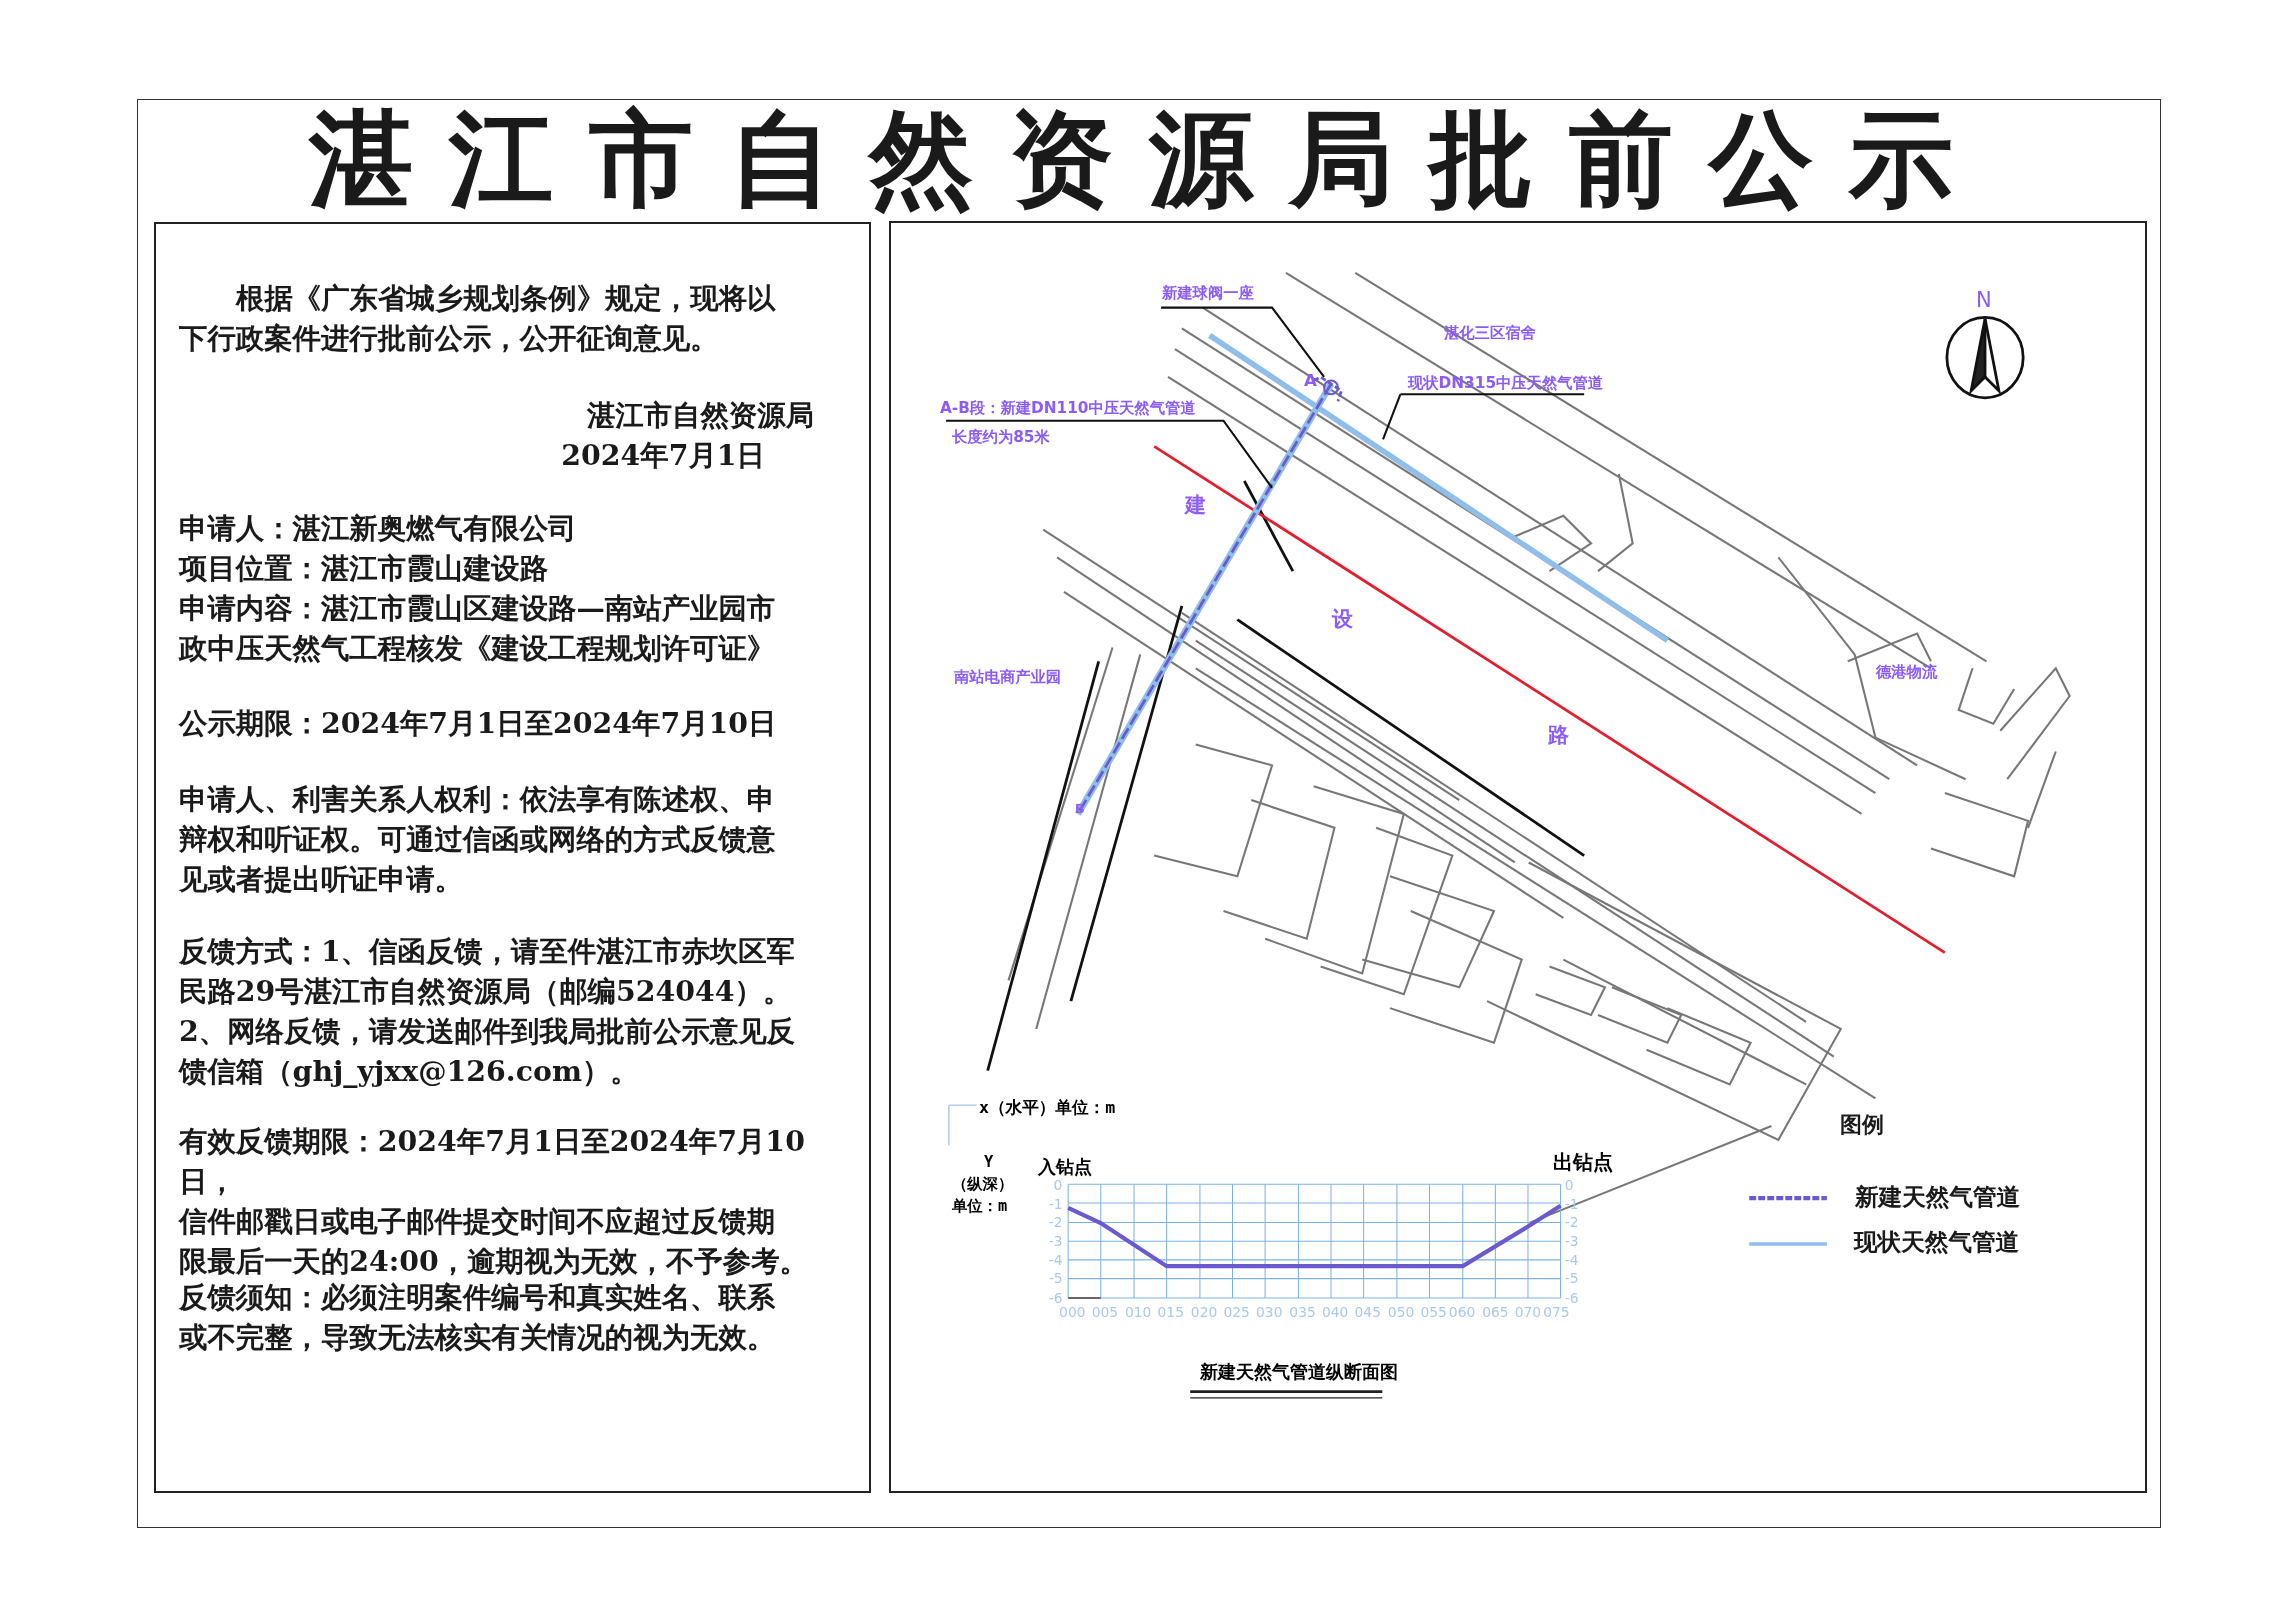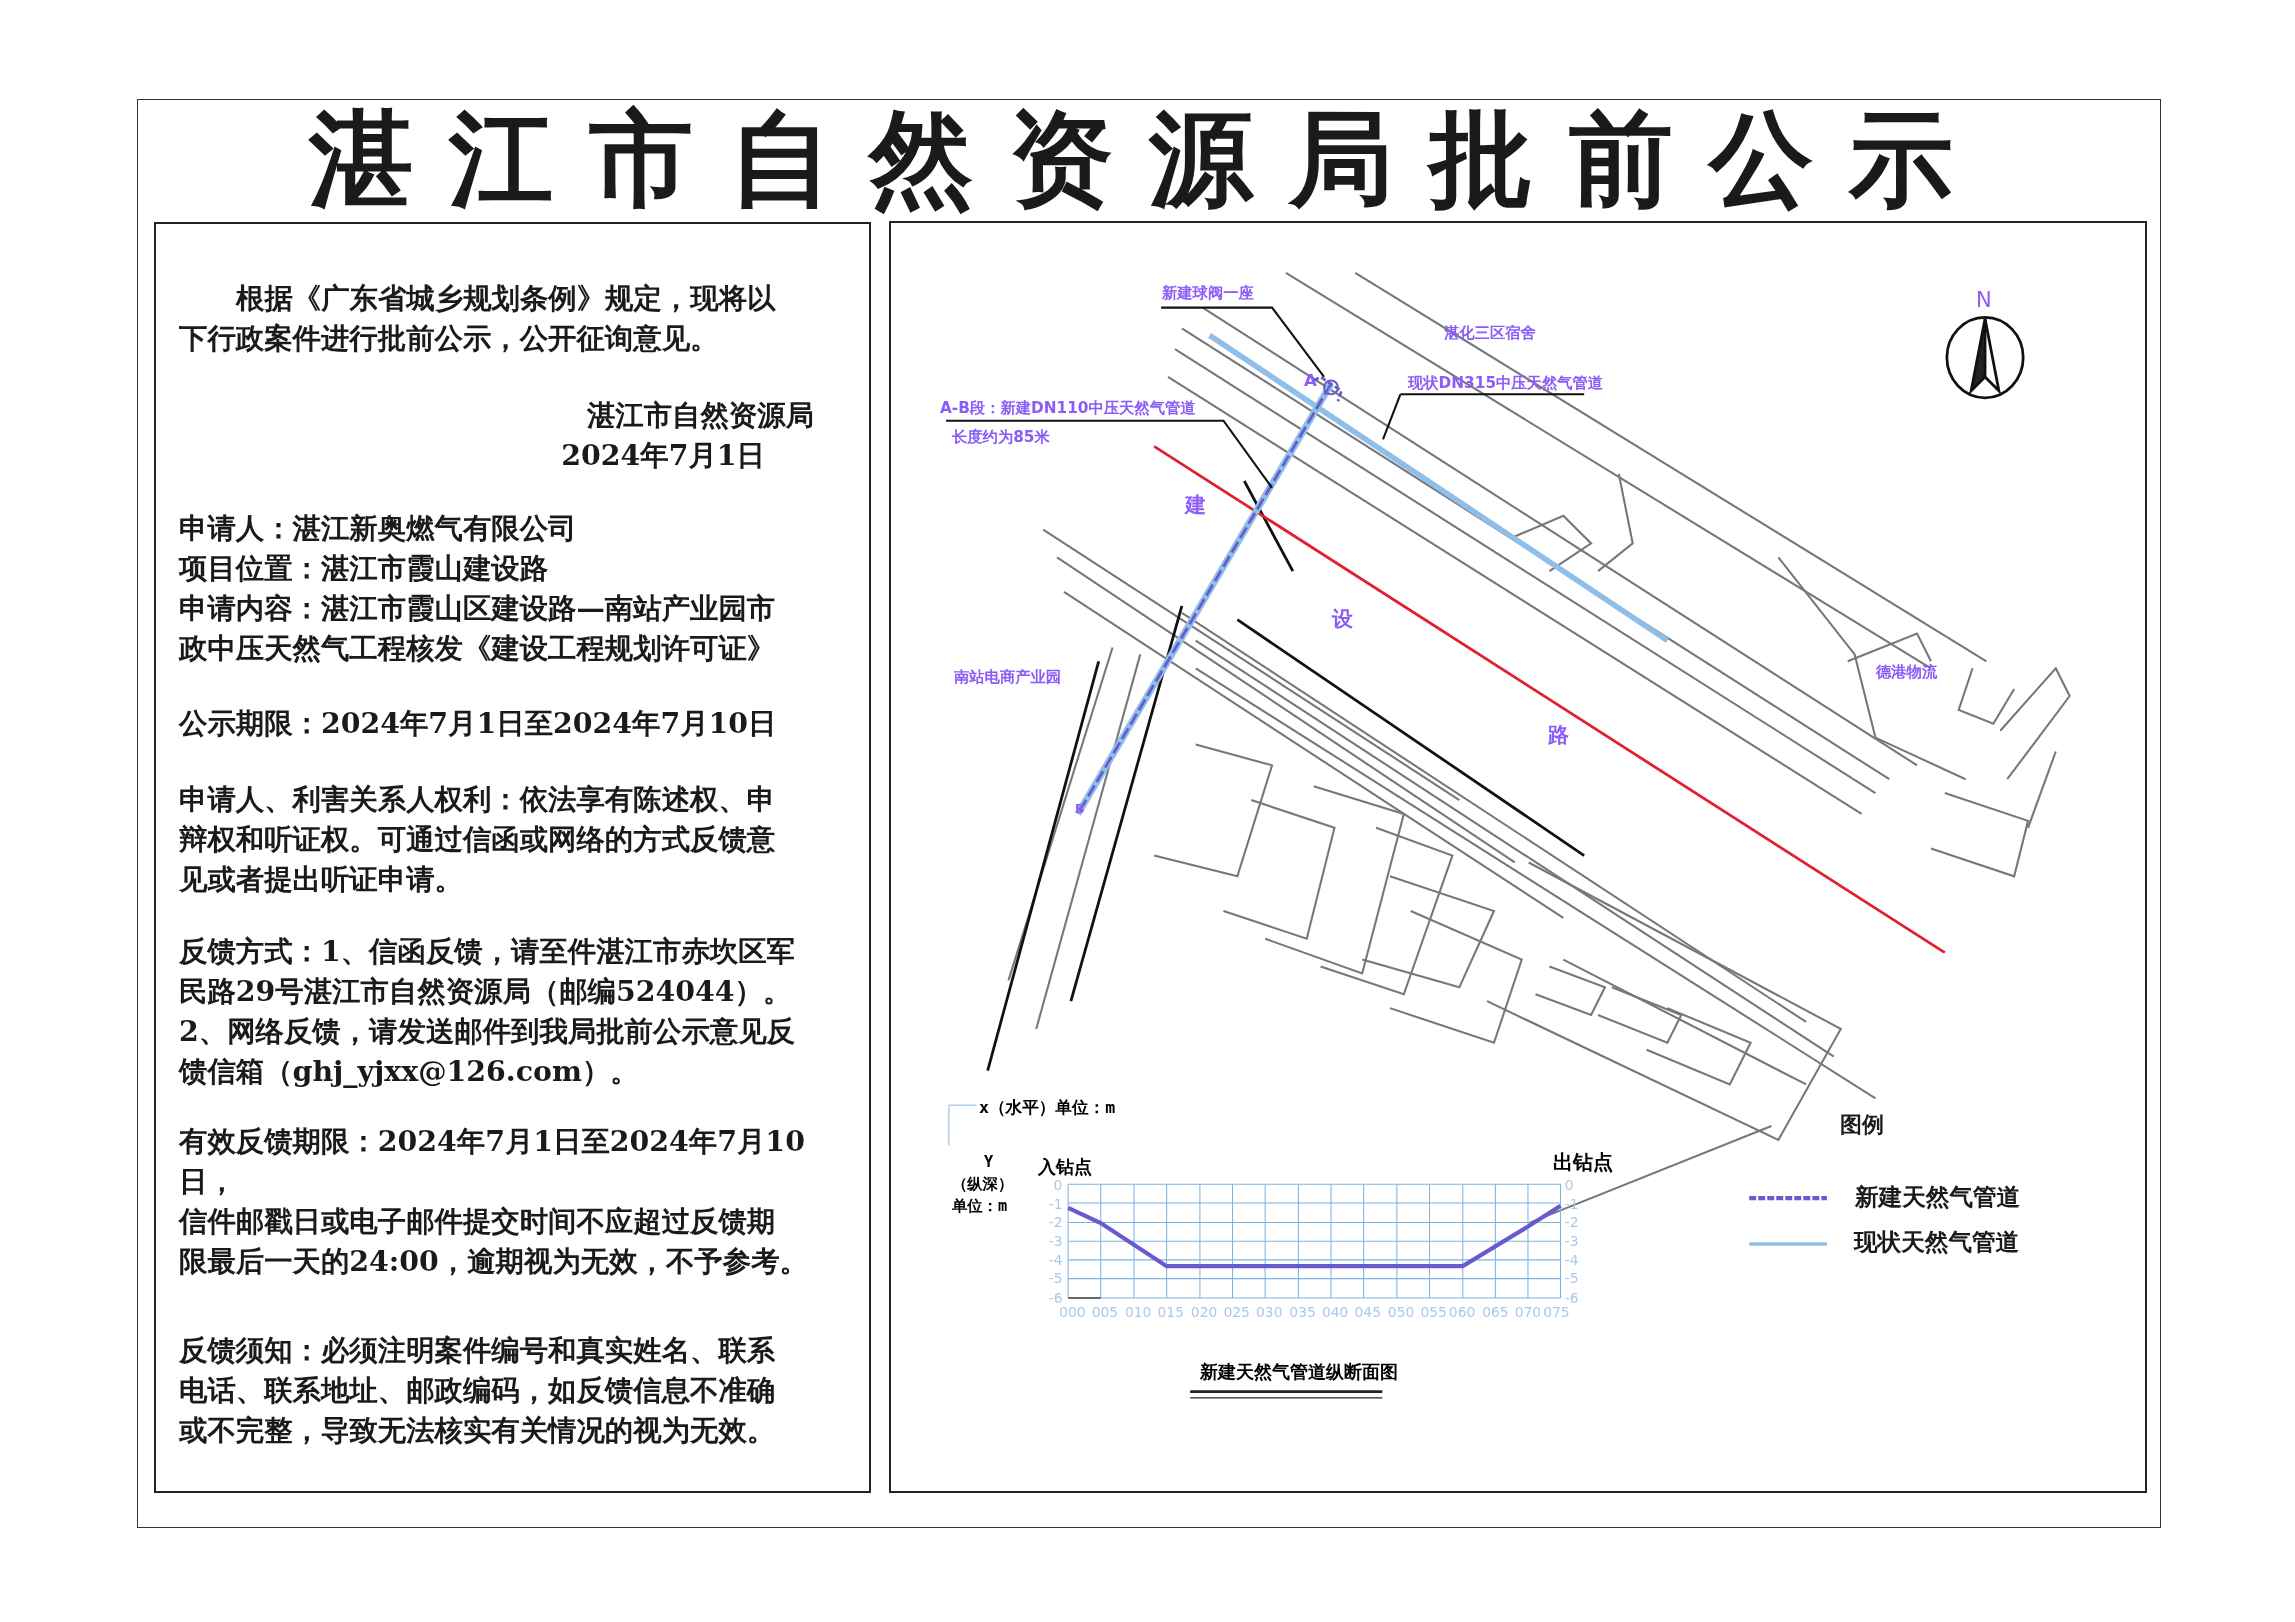"反馈须知：必须注明案件编号和真实姓名、联系" div.txt { top: 1330px -> 1277px }
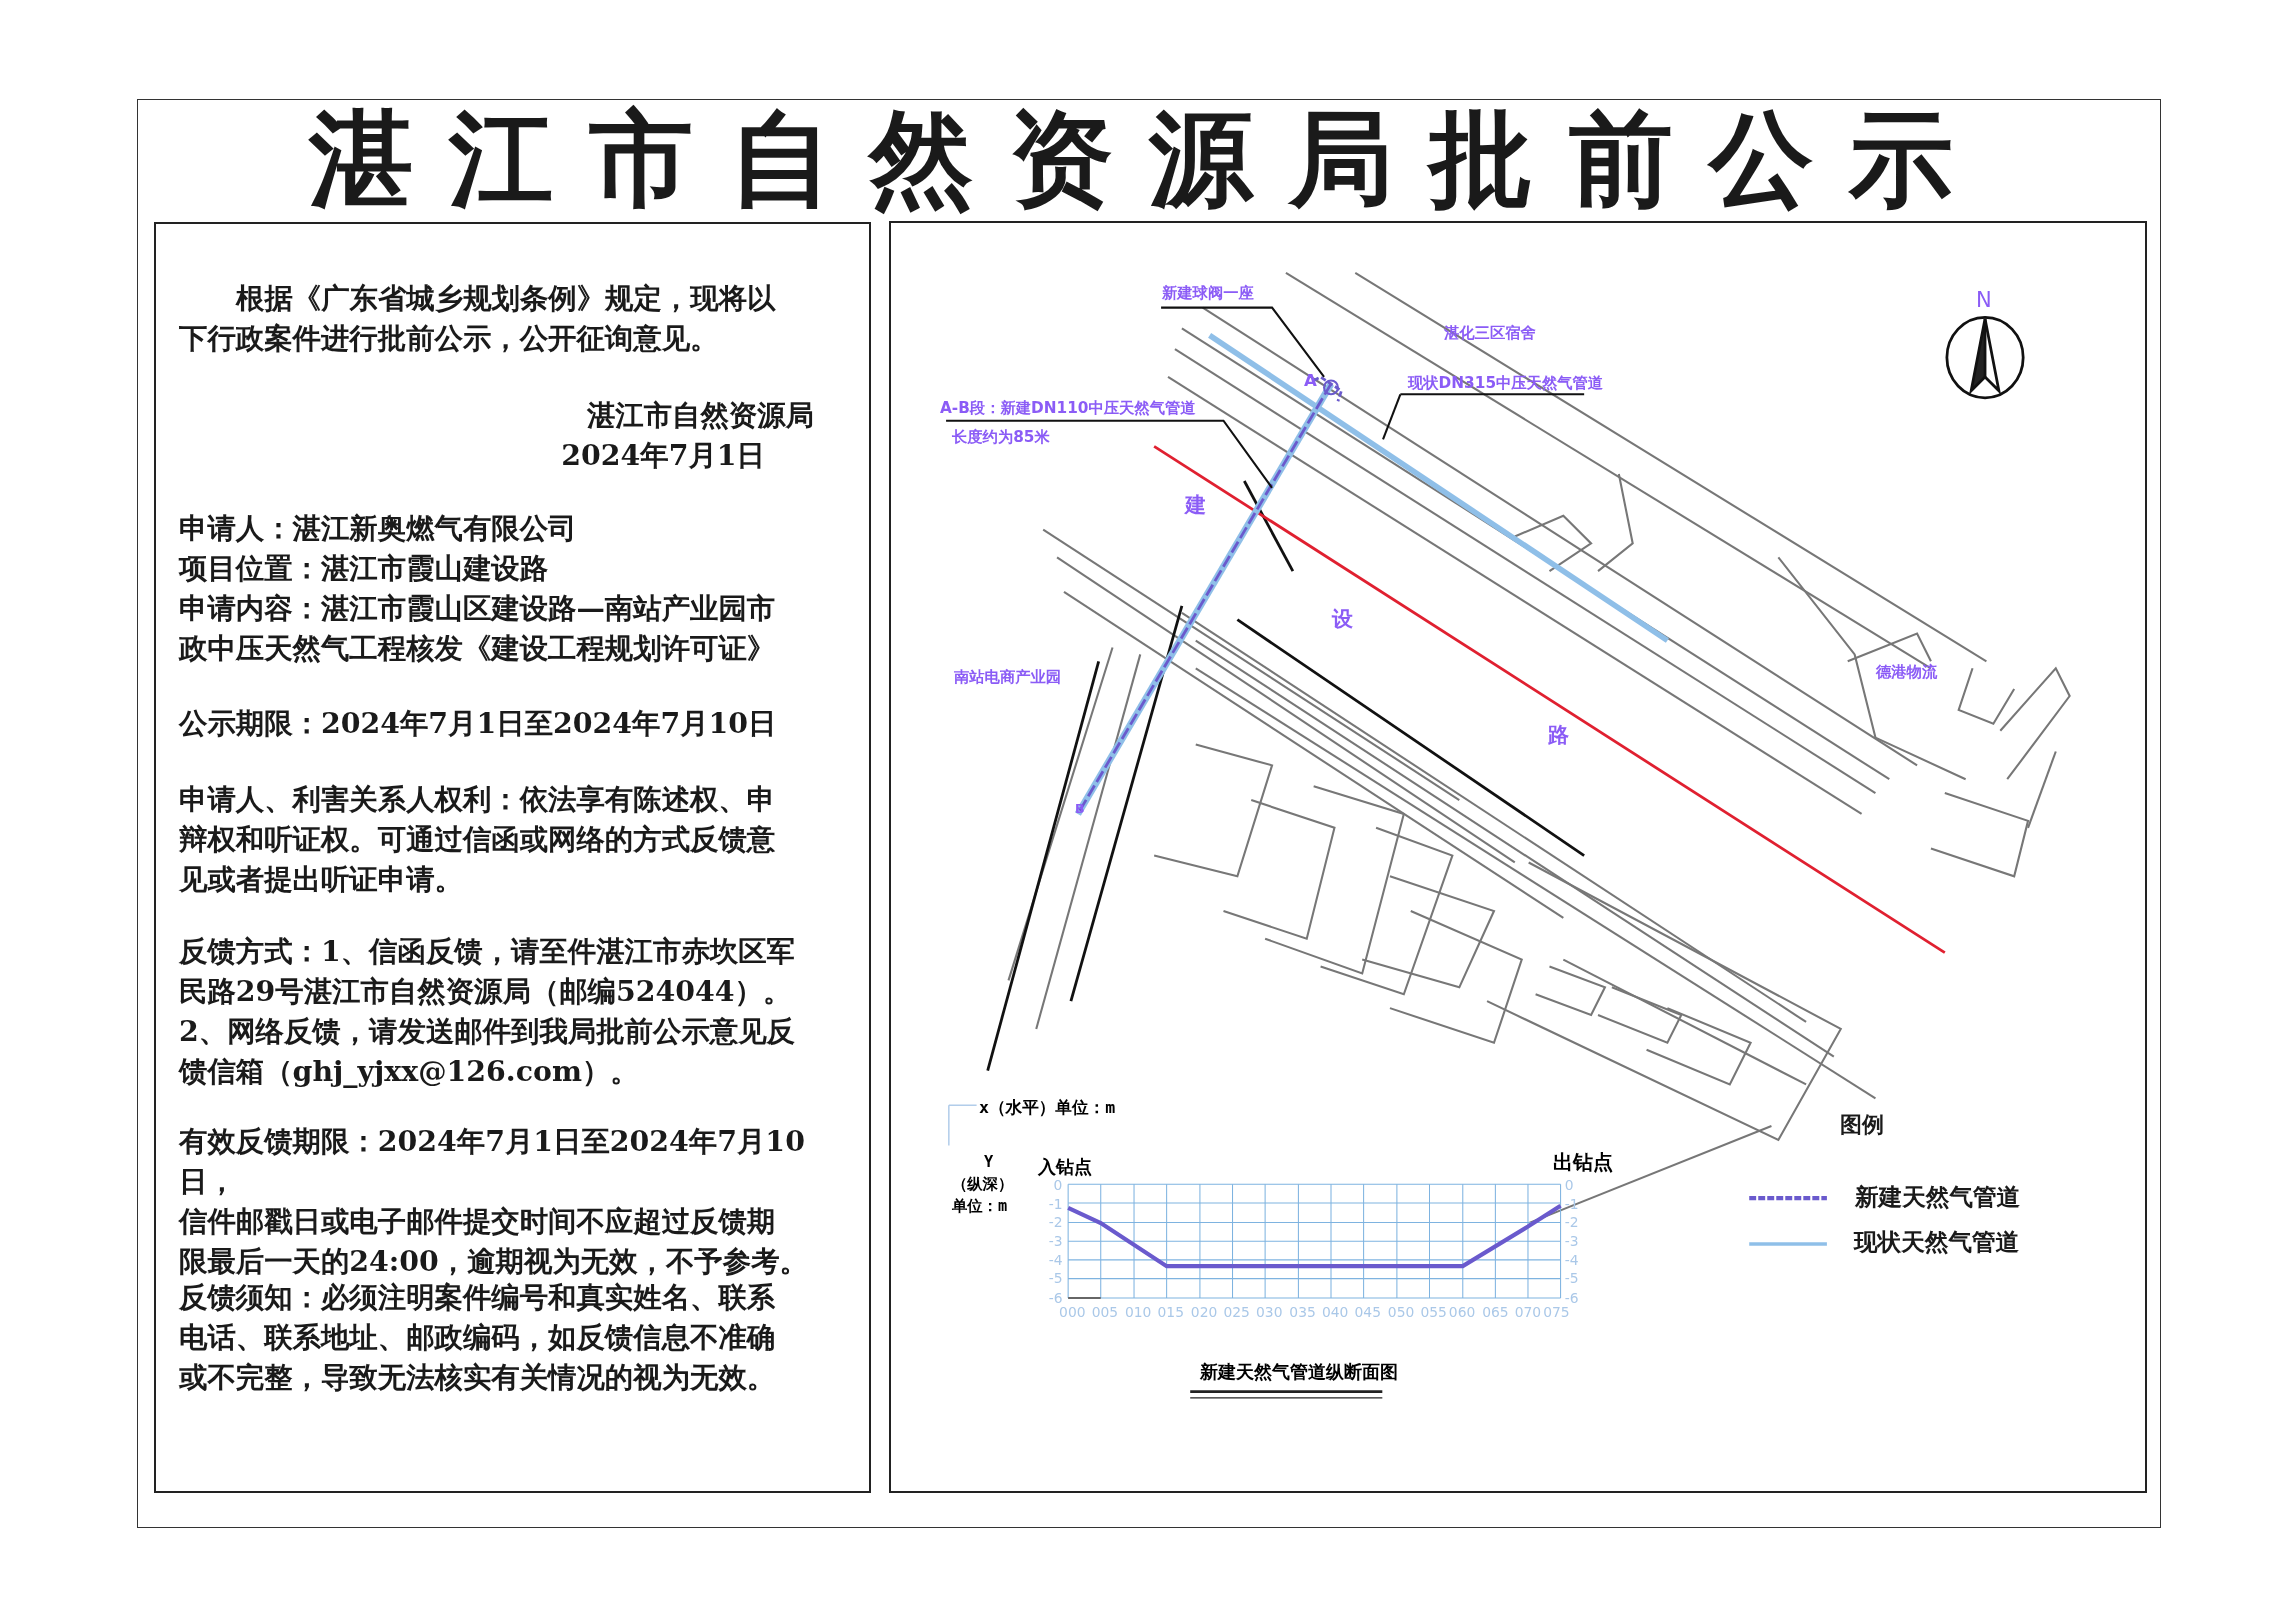"电话、联系地址、邮政编码，如反馈信息不准确" p { html: <p>电话、联系地址、邮政编码，如反馈信息不准确</p> -> none }
